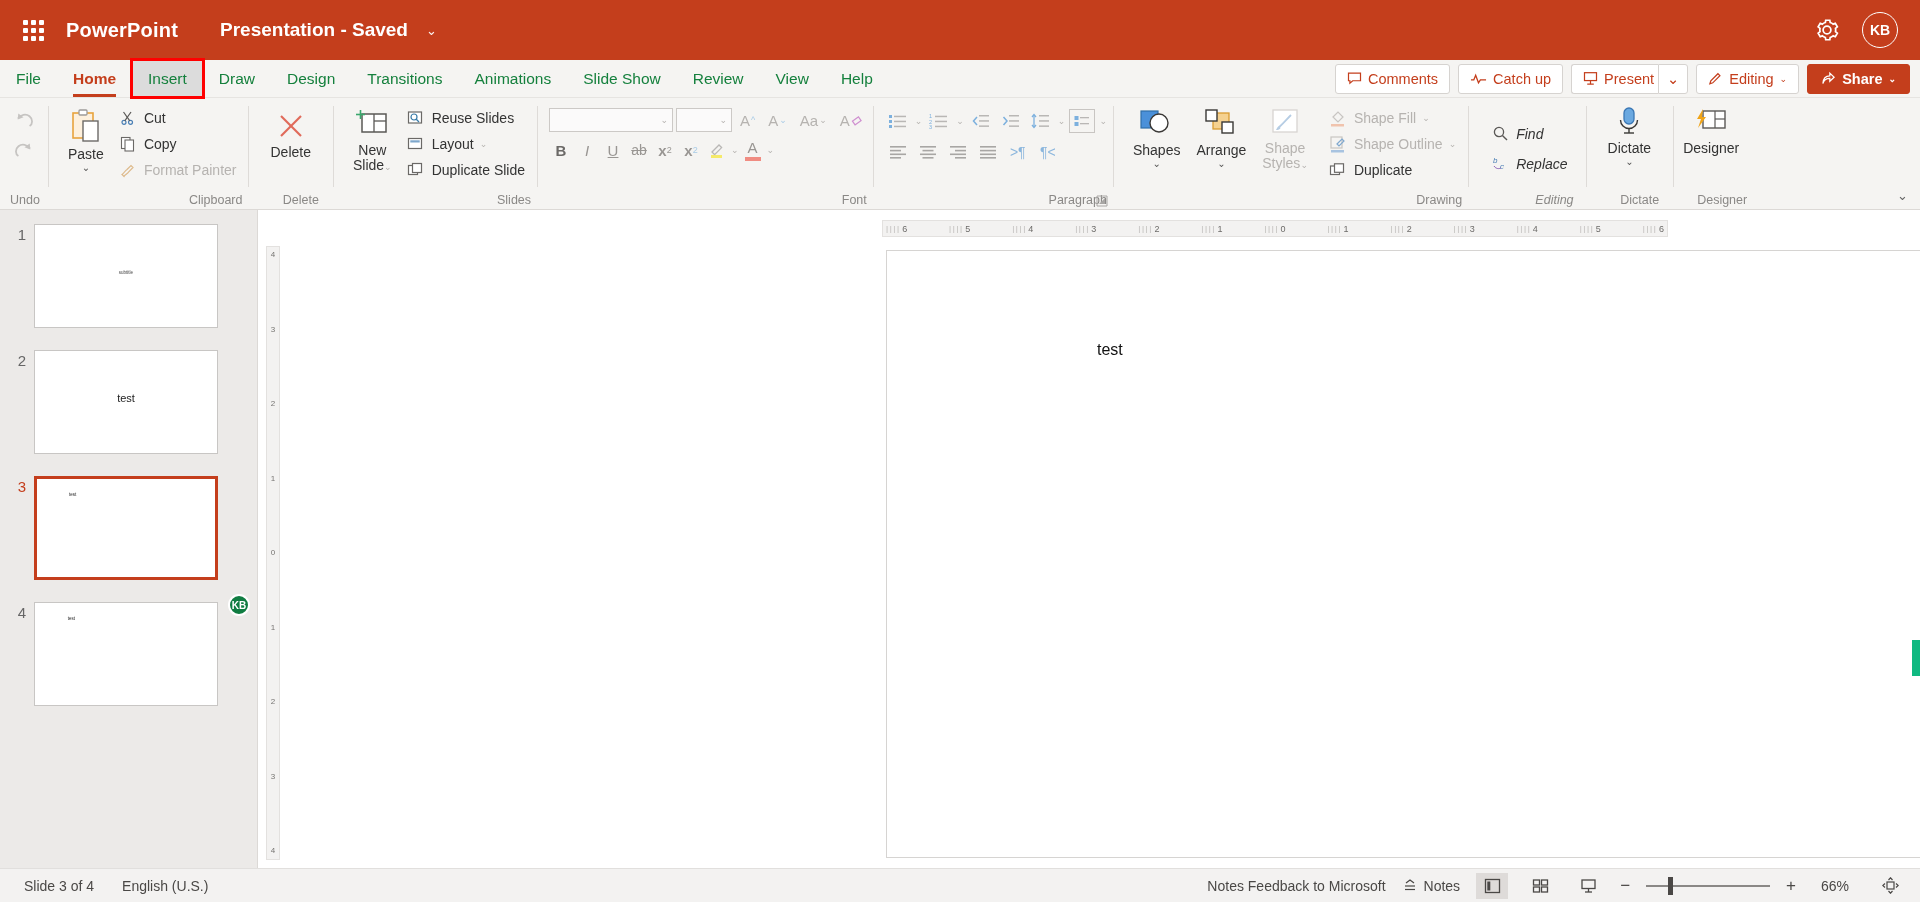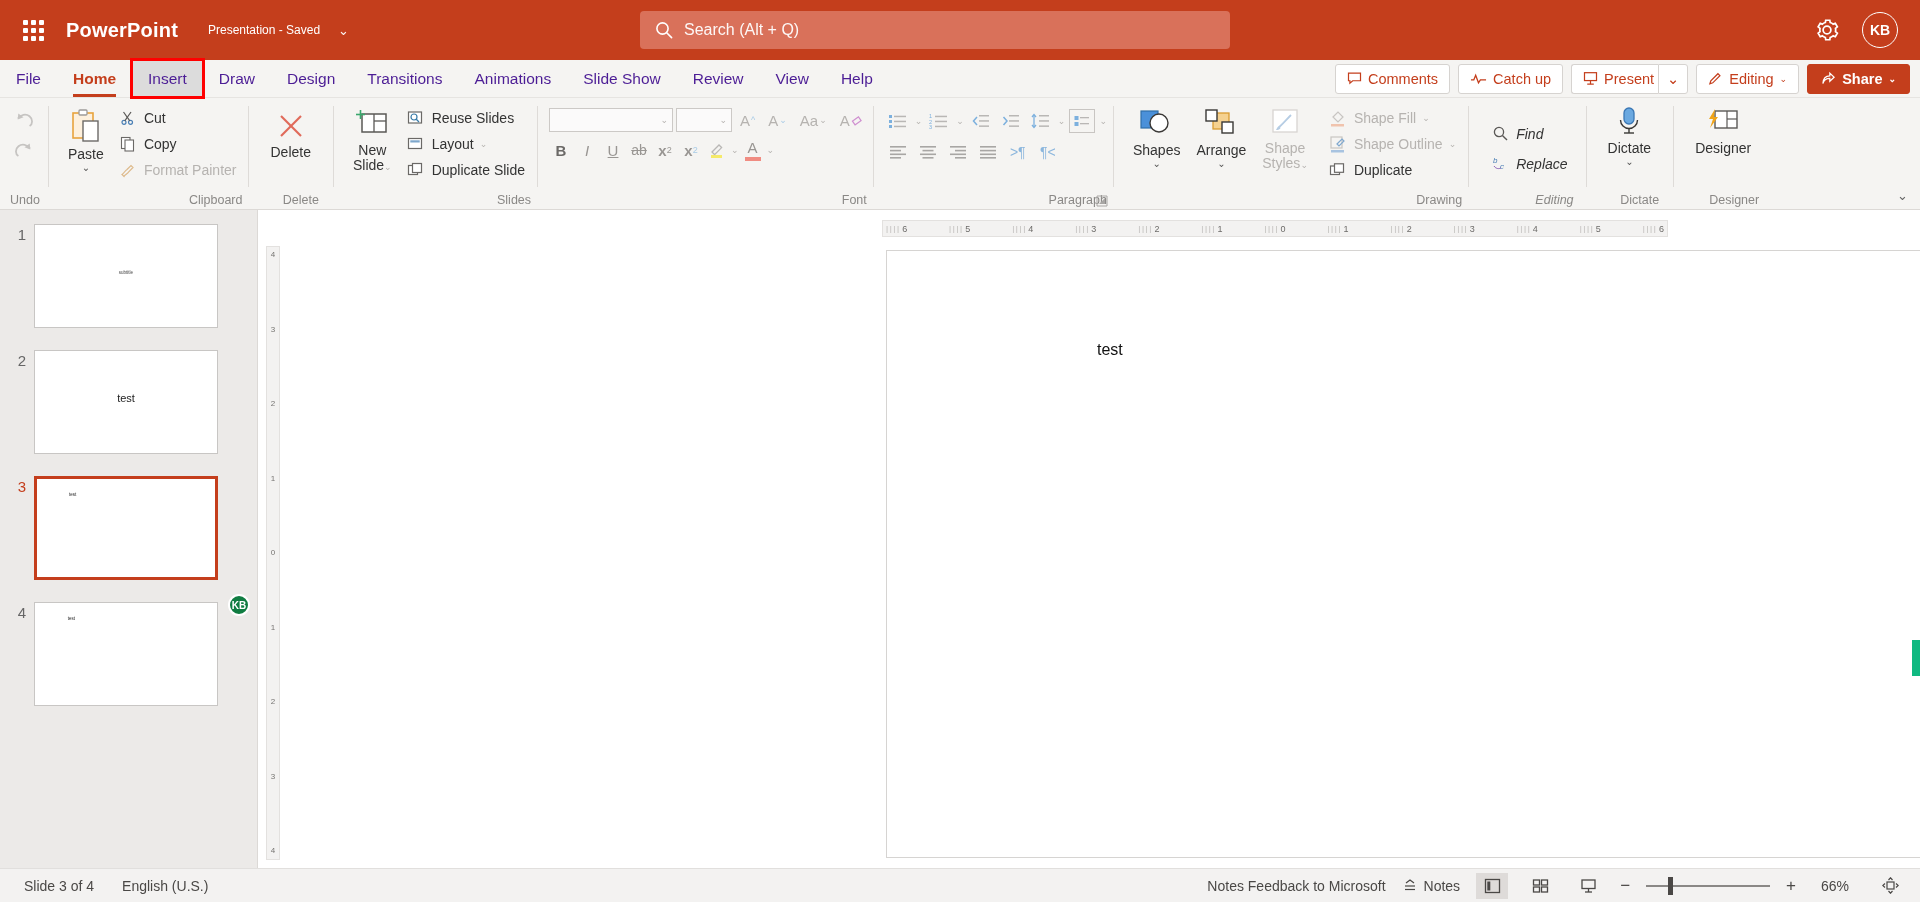"Presentation - Saved" .docname { font-size: 12px -> 19px; font-weight: 400 -> 700; margin-left: 30px -> 42px }
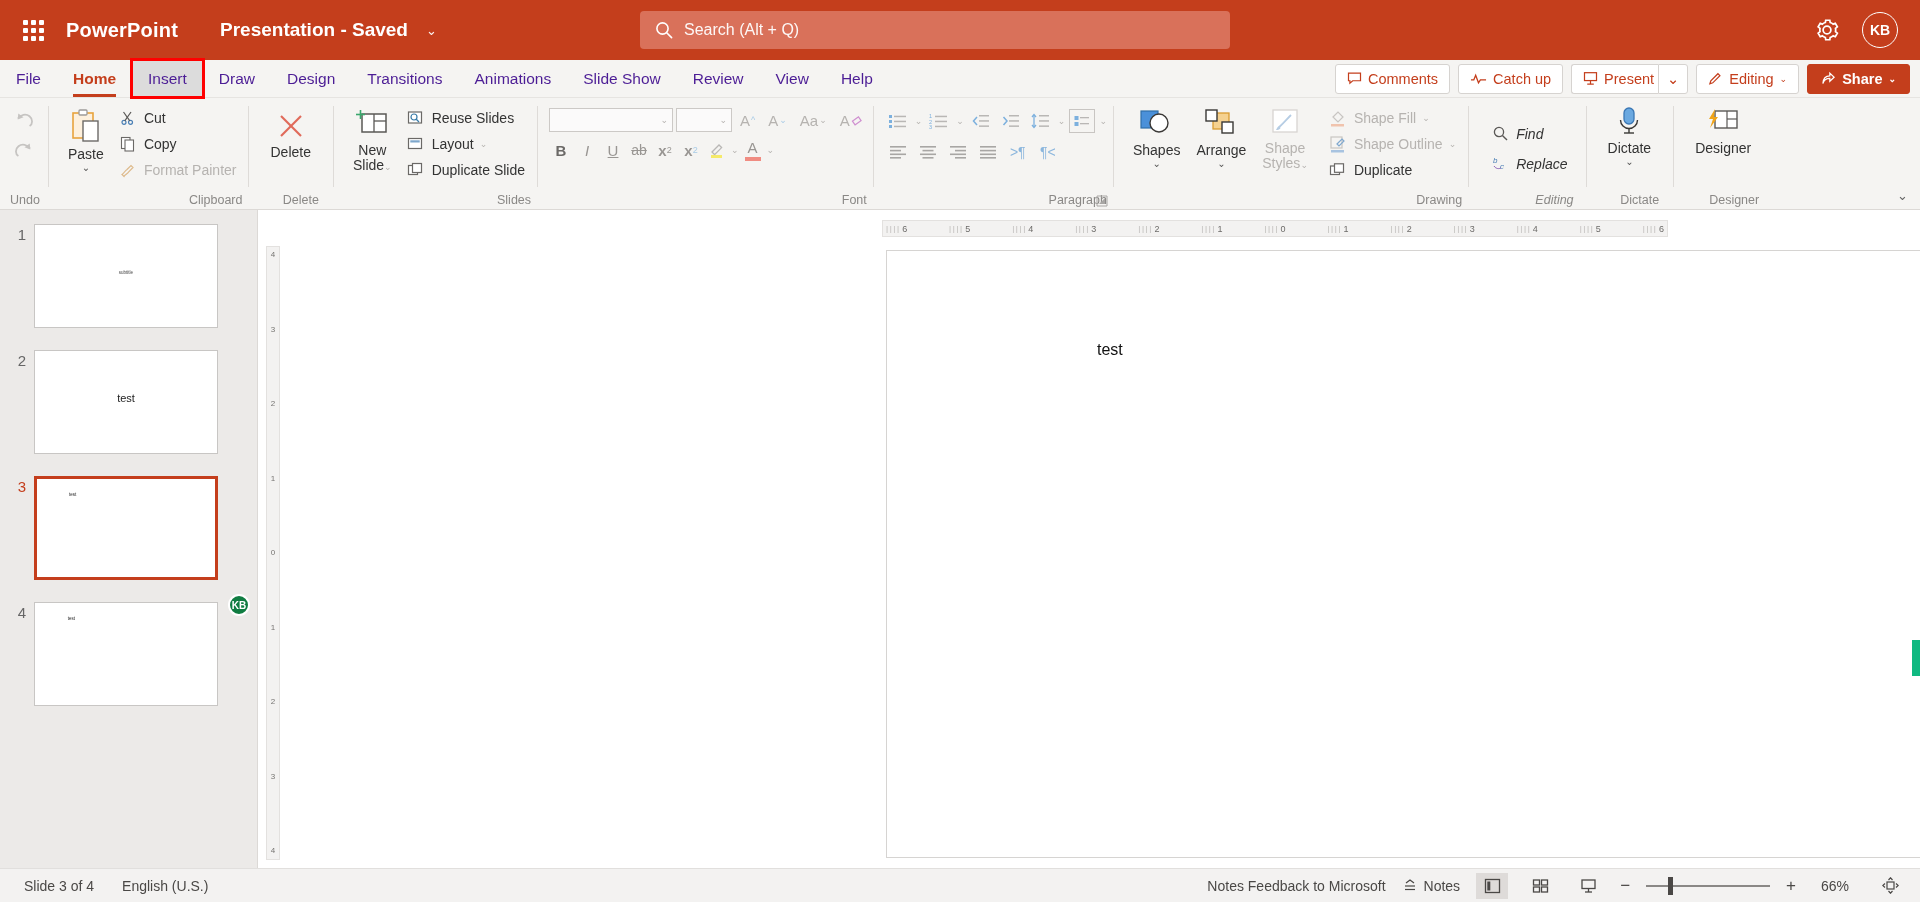"Search (Alt + Q)" div.searchbox { html: <div> <svg> <circle></circle> <line></line> </svg> <input> </div> -> none }
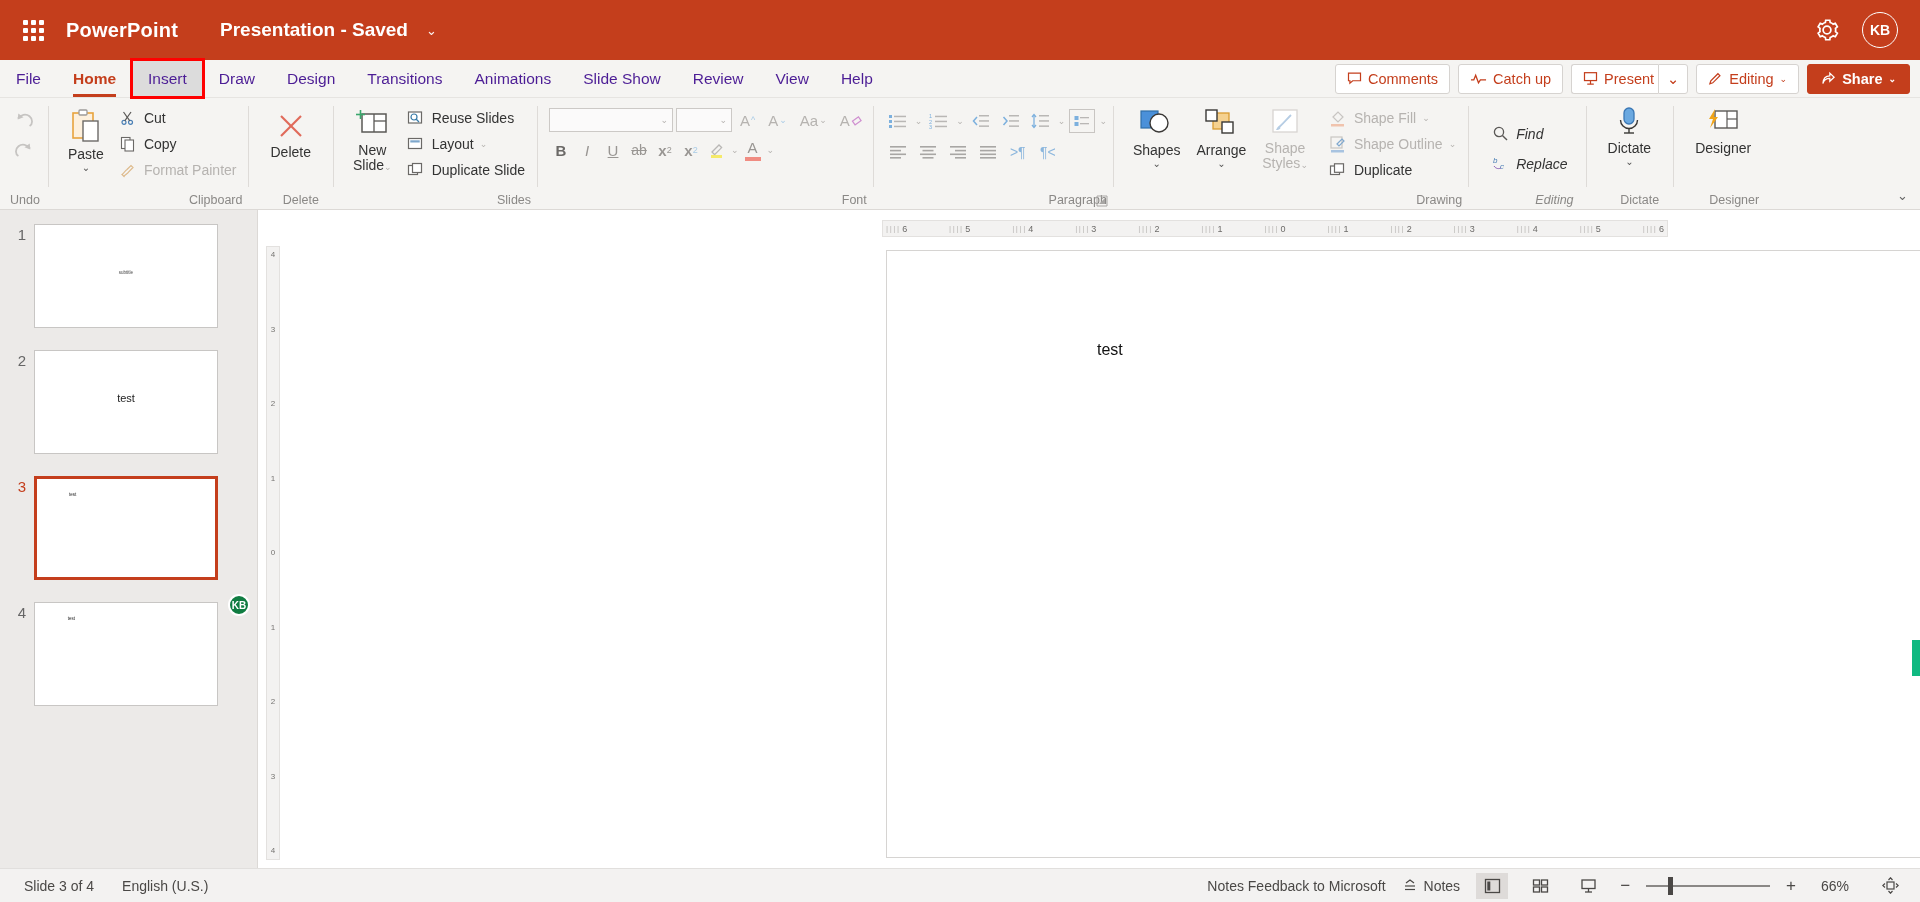"File" .tab { color: #4c1d95 -> #15803d }
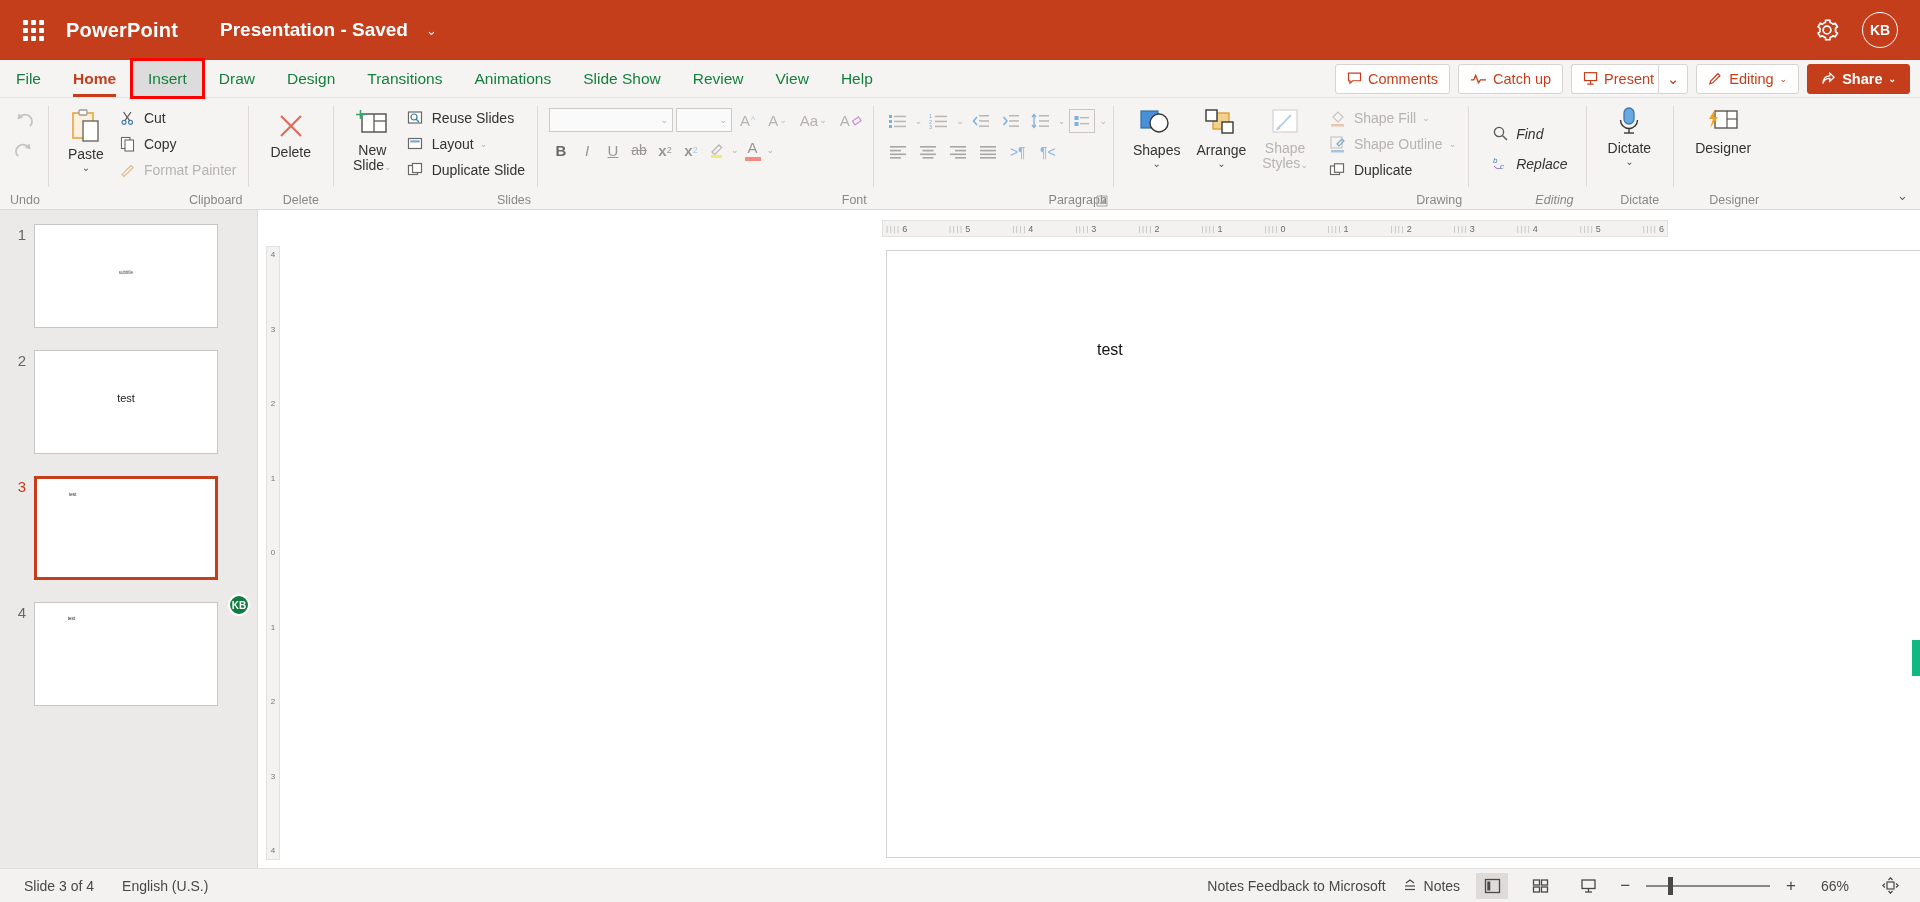"Designer" div.grp { padding: 4px 14px 0 14px -> 4px 14px 0 2px }
